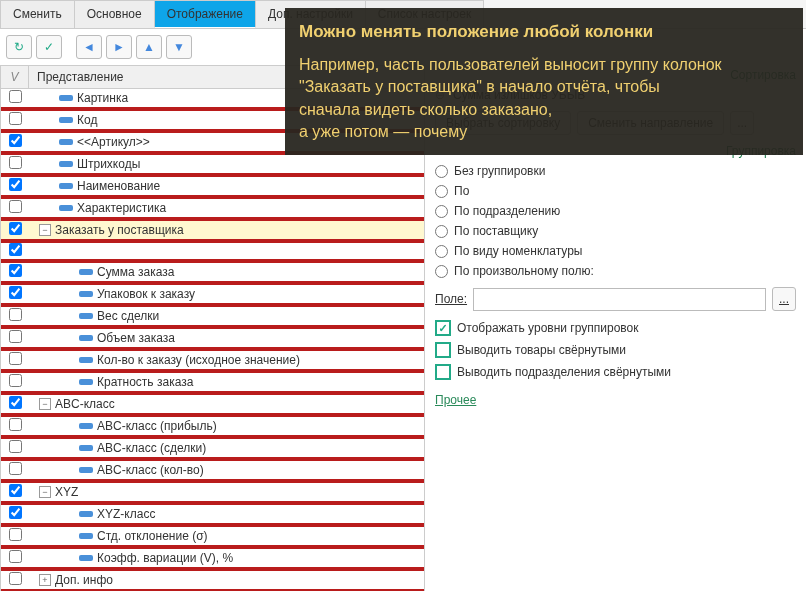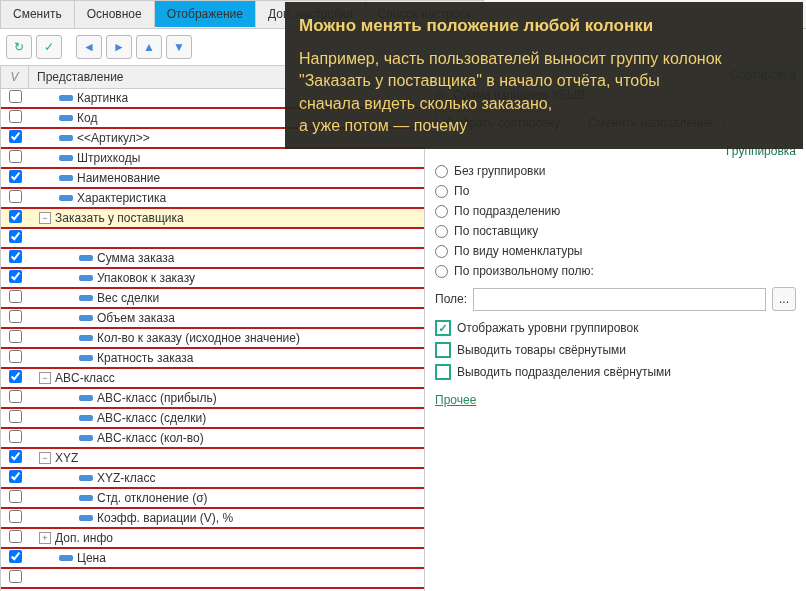"Можно менять положение любой колонки" .overlay { top: 2px -> 8px }
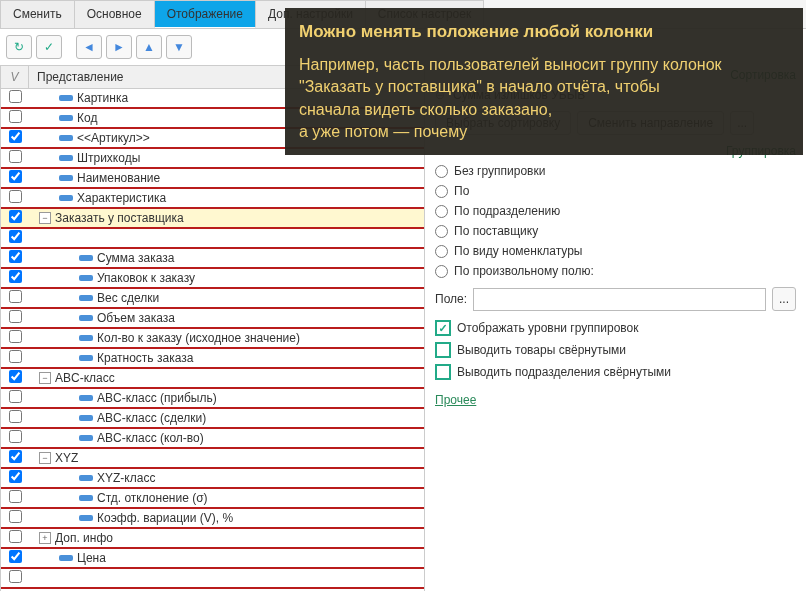"Картинка" .tree-row { border-bottom: 2px solid #b91c1c -> 4px solid #b91c1c }
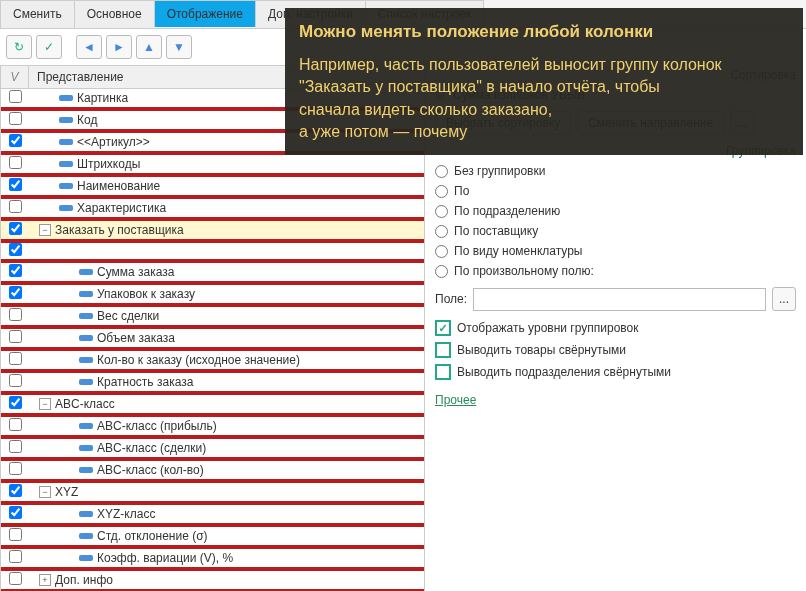"Поле:" .field-row { text-decoration: none -> underline }
